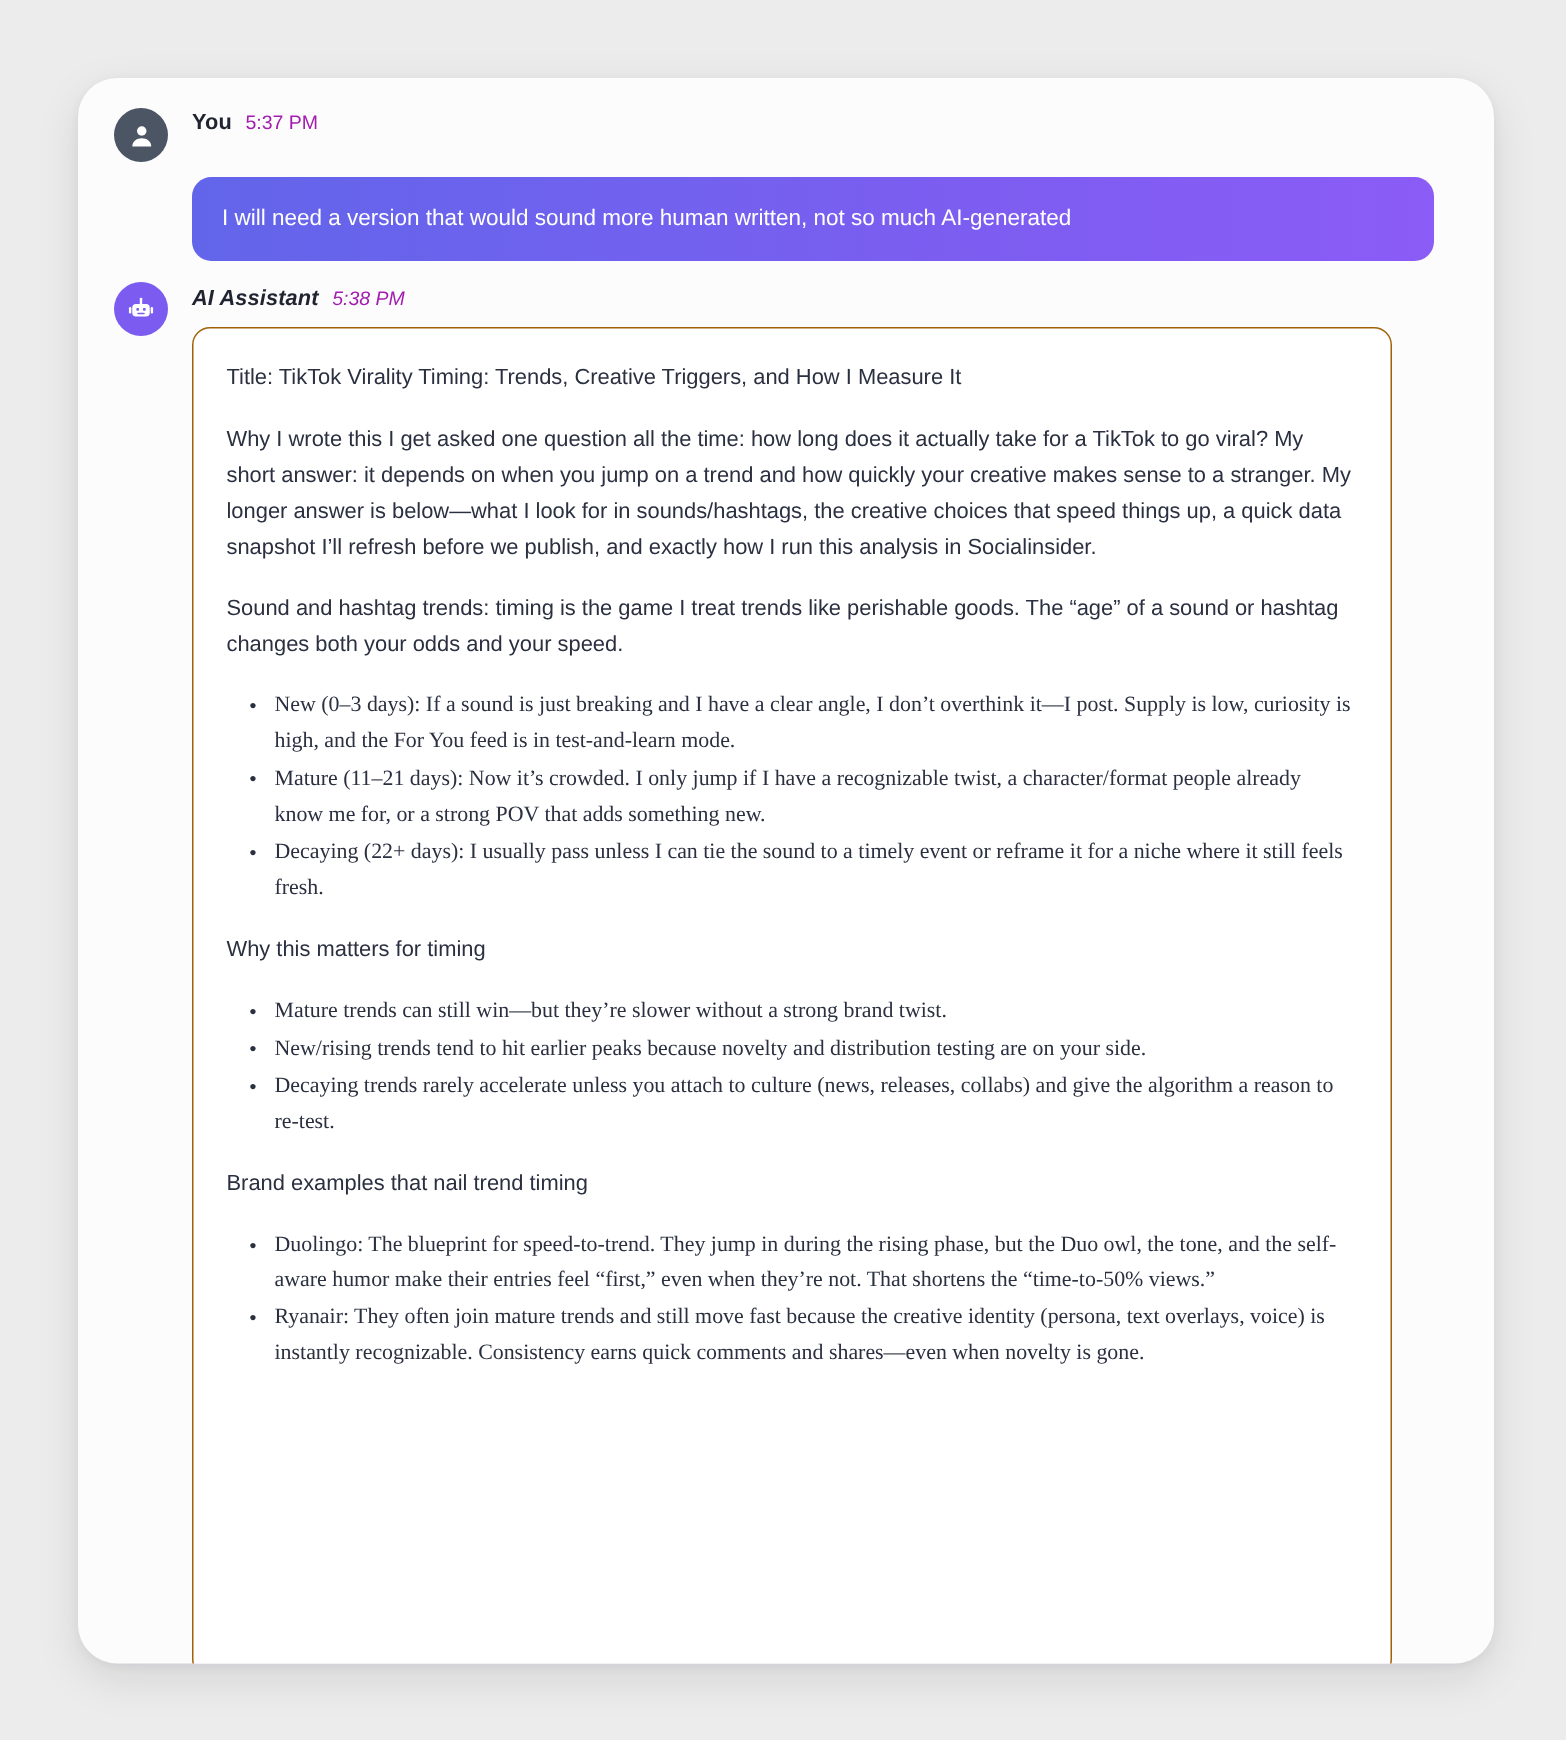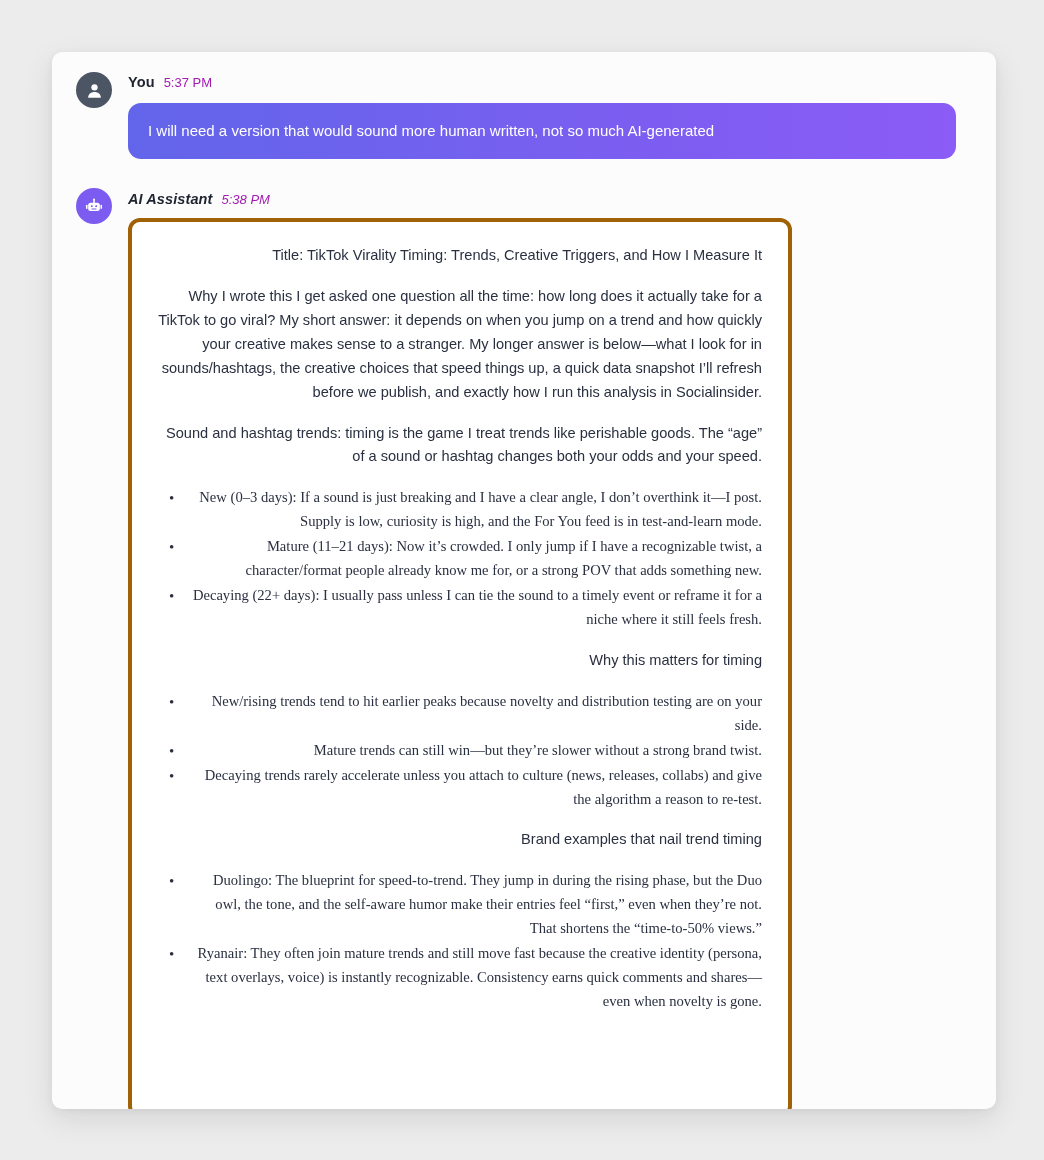"You" #chat-panel { border-radius: 10px -> 26px; text-align: right -> none }
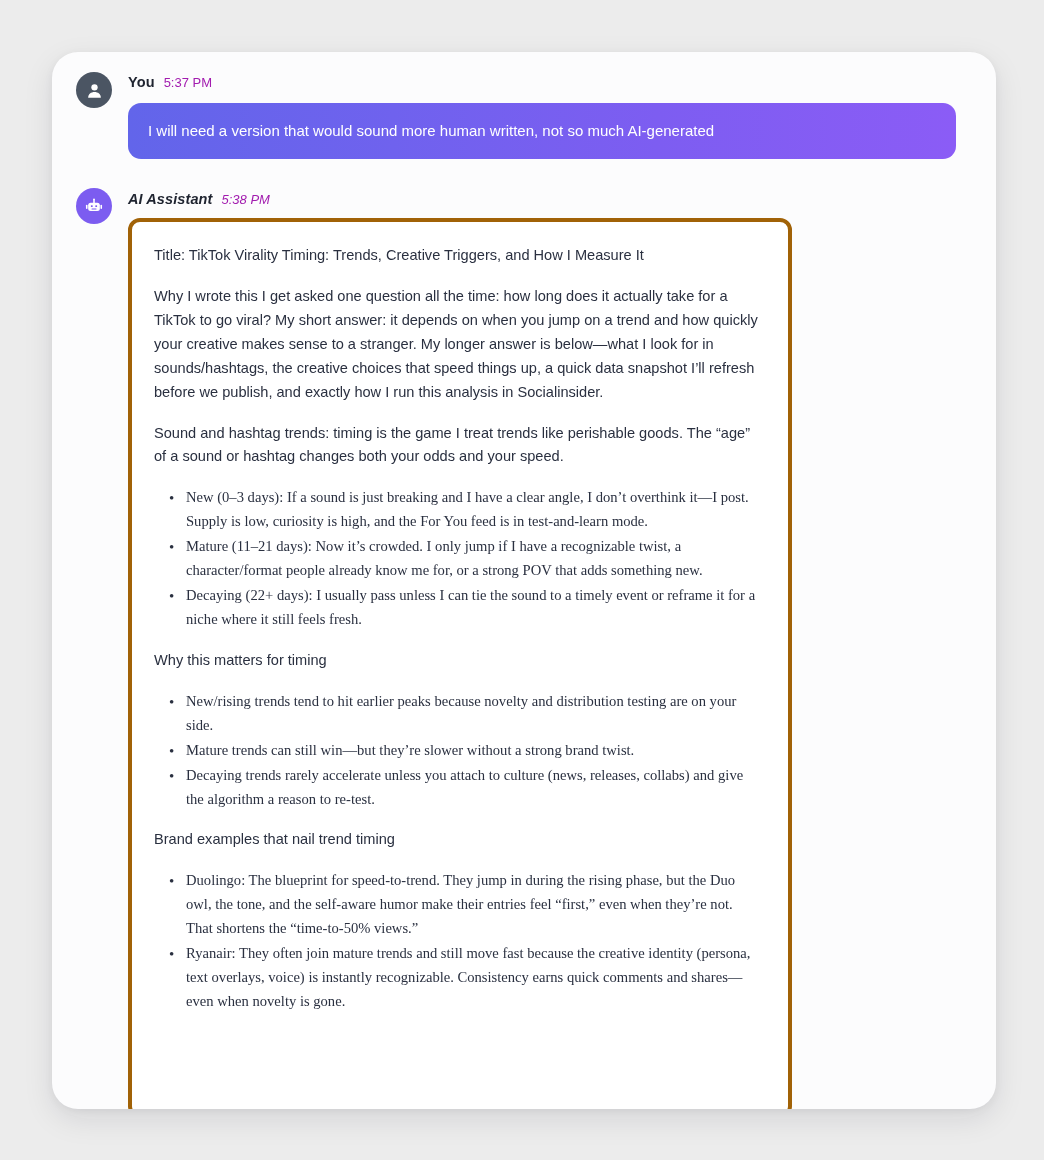"I will need a version" #user-bubble { top: 51px -> 66px }
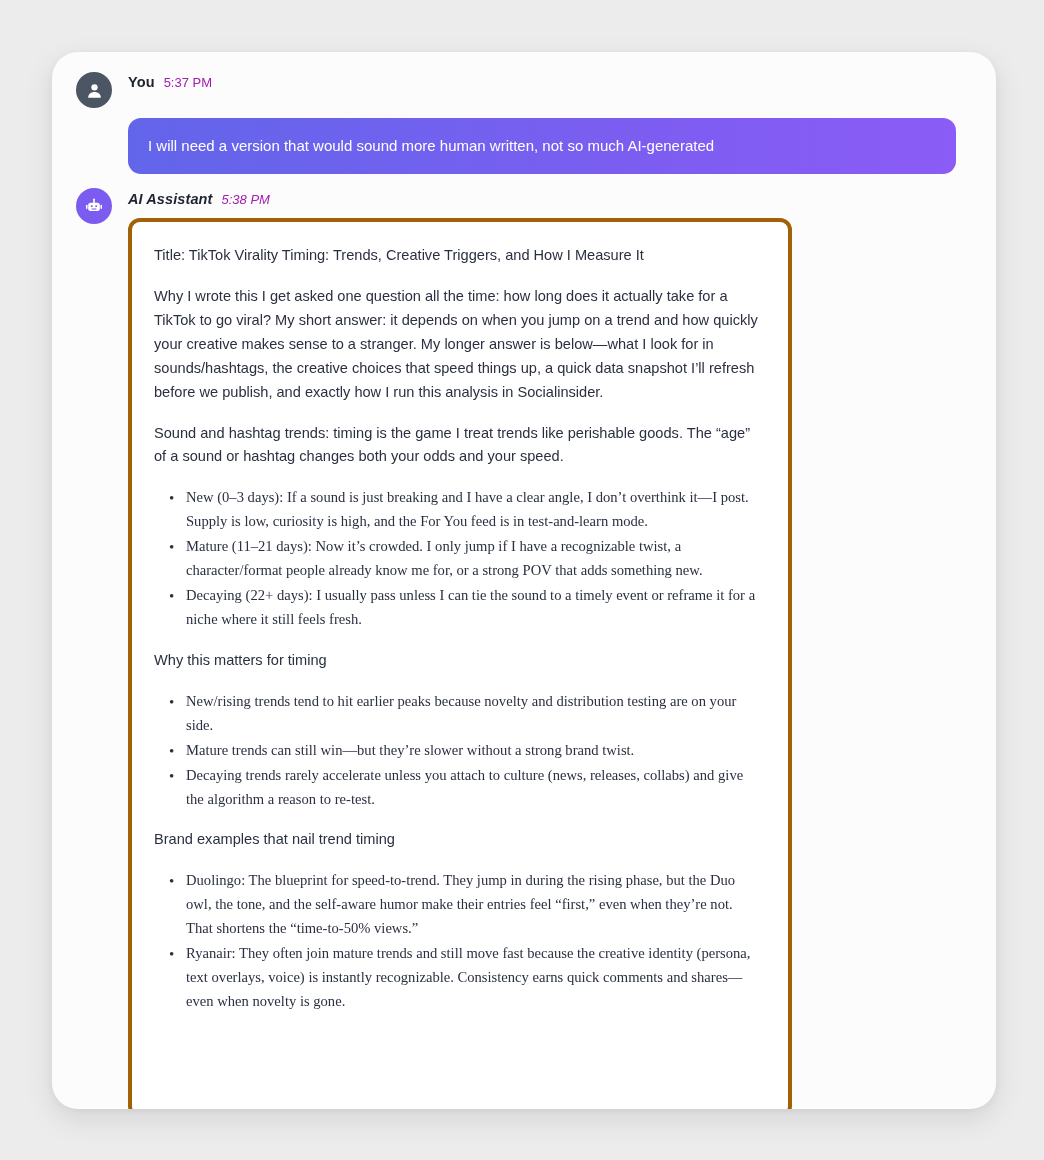"Title: TikTok Virality Timing: Trends," #assistant-card { border: 4px solid #a16207 -> 1px solid #a16207; width: 664px -> 800px }
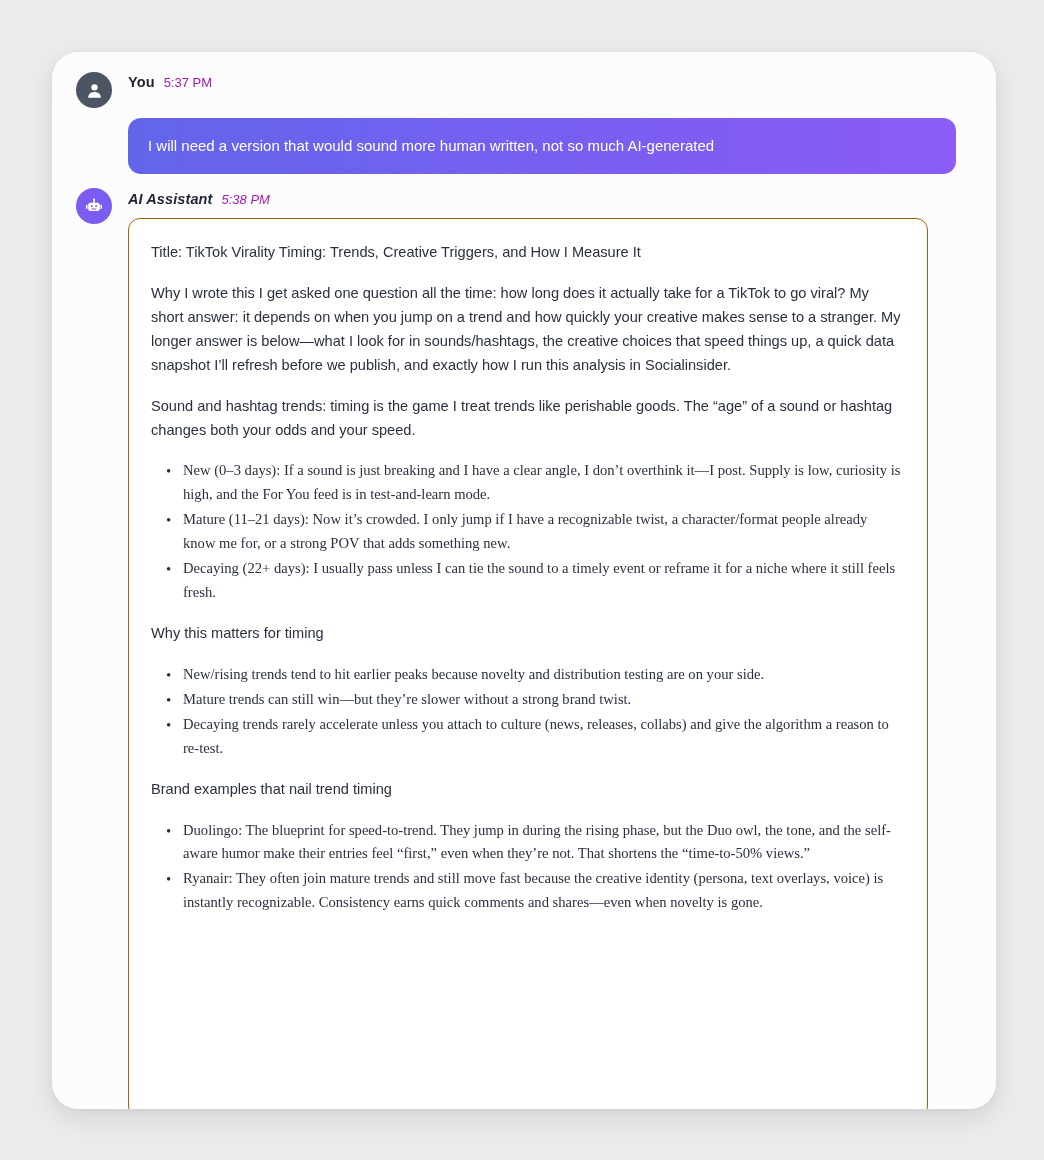"New/rising trends tend to hit" li { order: before "Mature trends can still win—but" -> after "Mature trends can still win—but" }
